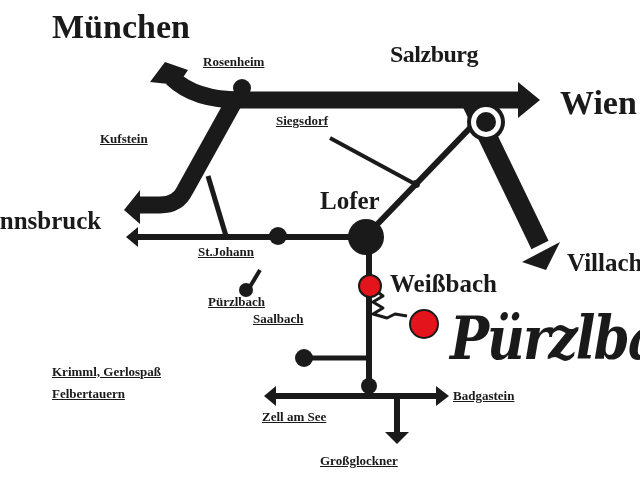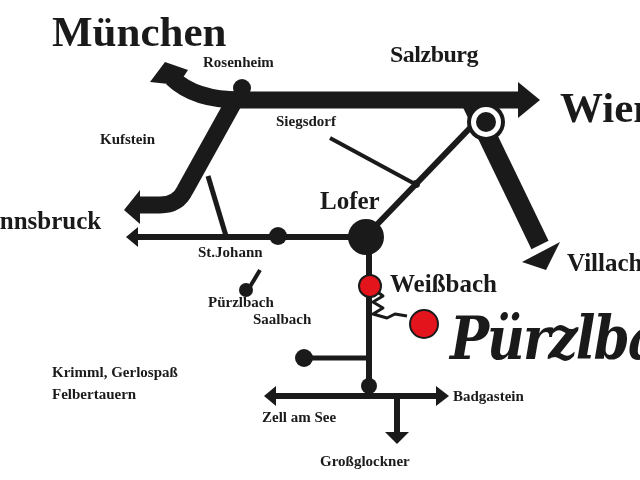"München" .big { font-size: 43px -> 34px }
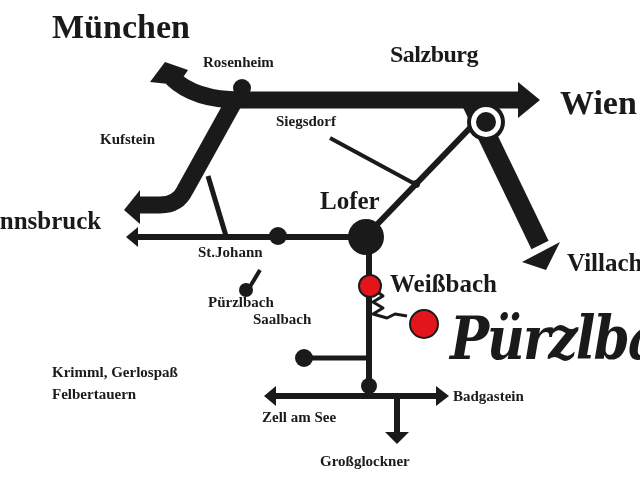"Rosenheim" .sm { font-size: 15px -> 13px; text-decoration: none -> underline }
